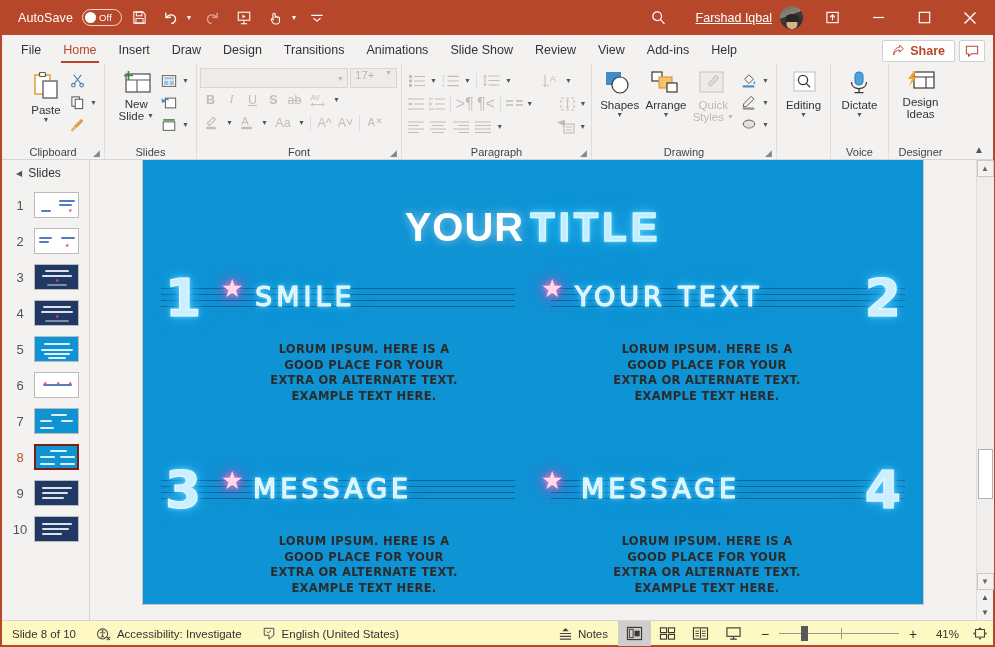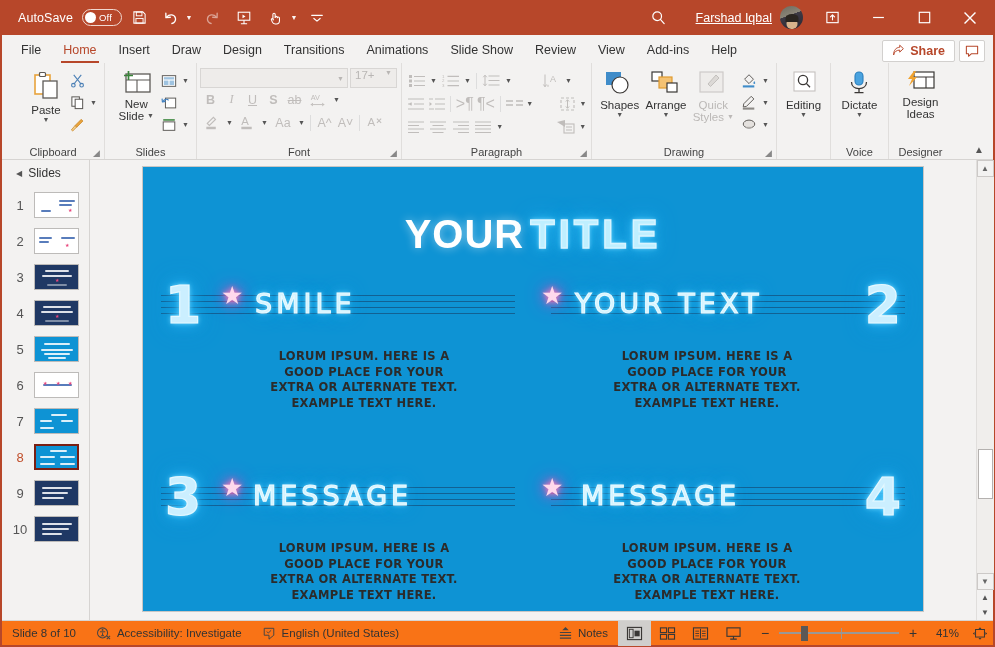"YOUR TITLE" .slide { margin-top: 7px -> none }
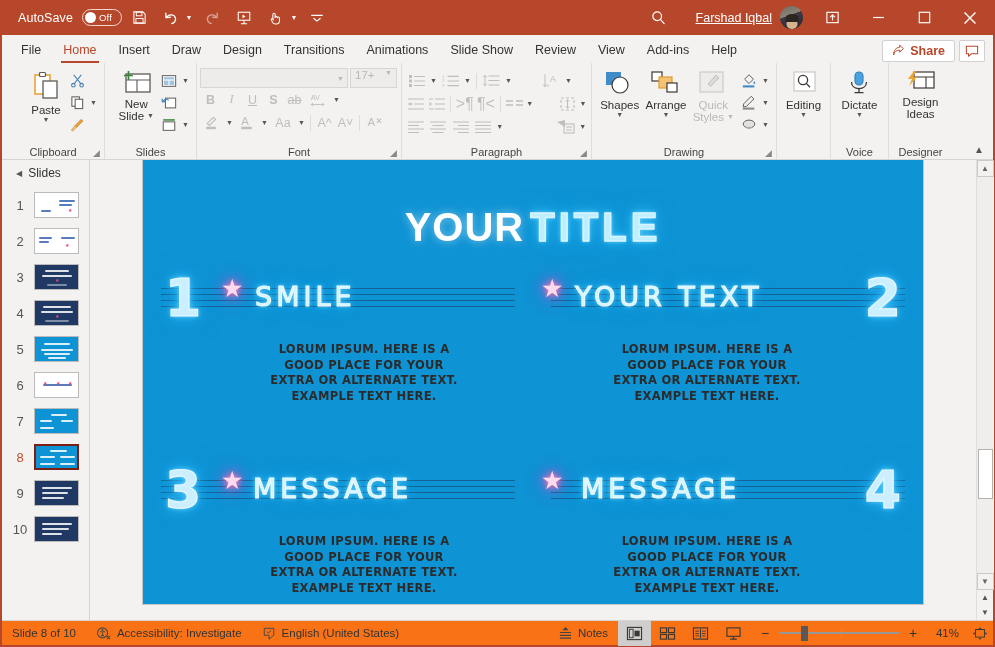"Slide 8 of 10" .statusbar { align-items: center -> none; background: #f97316 -> #fef9c3 }
